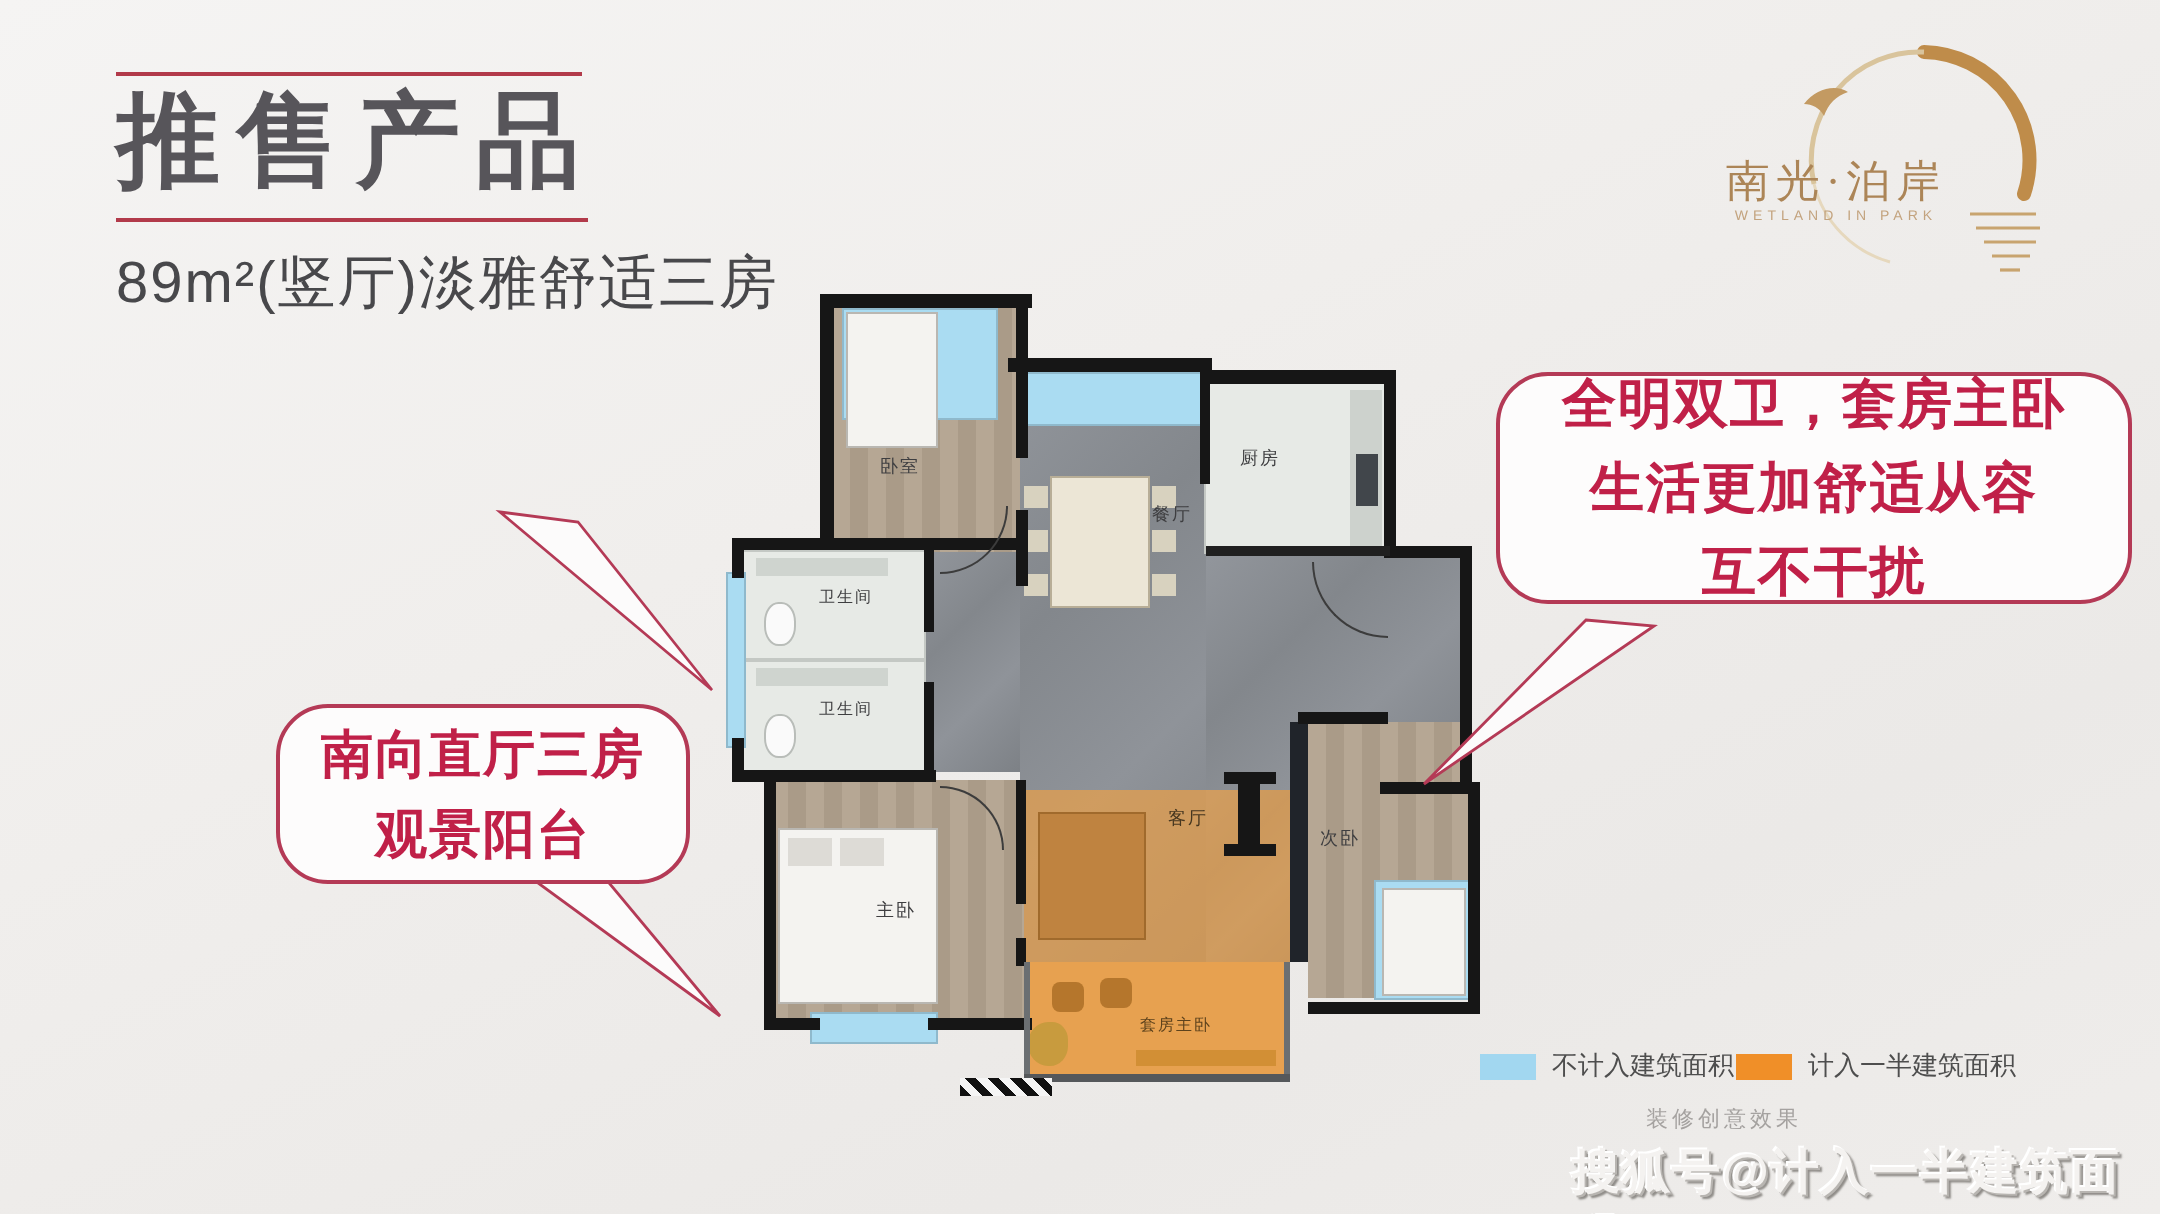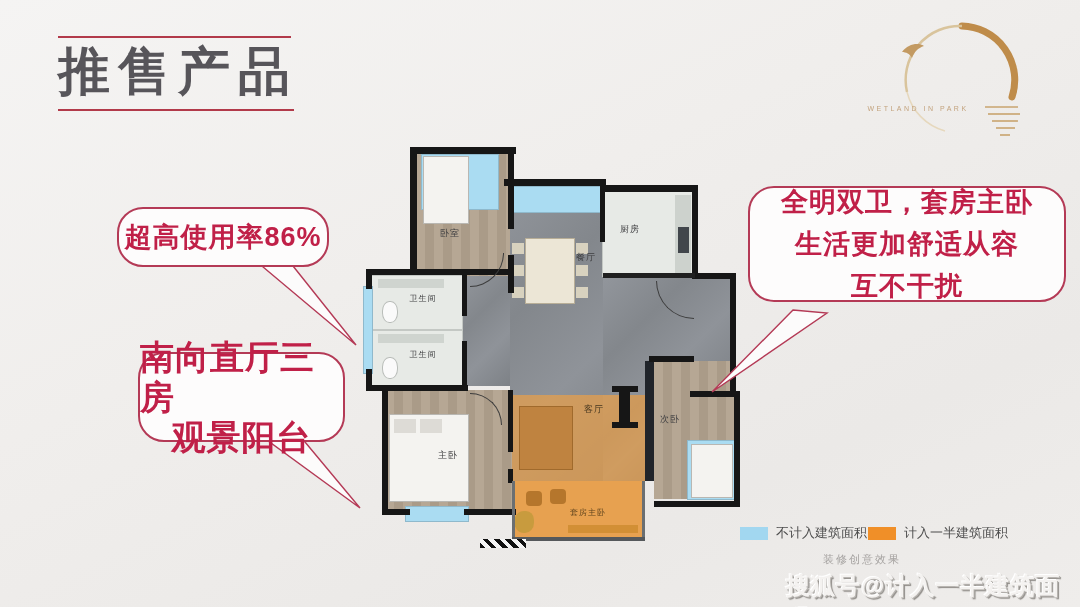"南光·泊岸" div { html: none -> <div>南光·泊岸</div> }
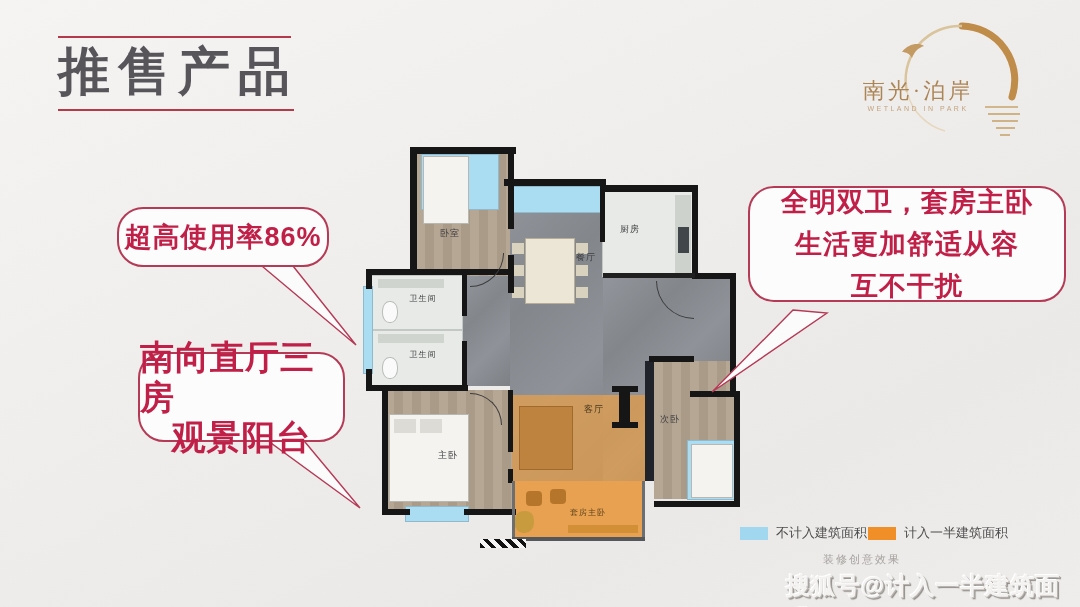"89m²(竖厅)淡雅舒适三房" div { html: none -> <div>89m²(竖厅)淡雅舒适三房</div> }
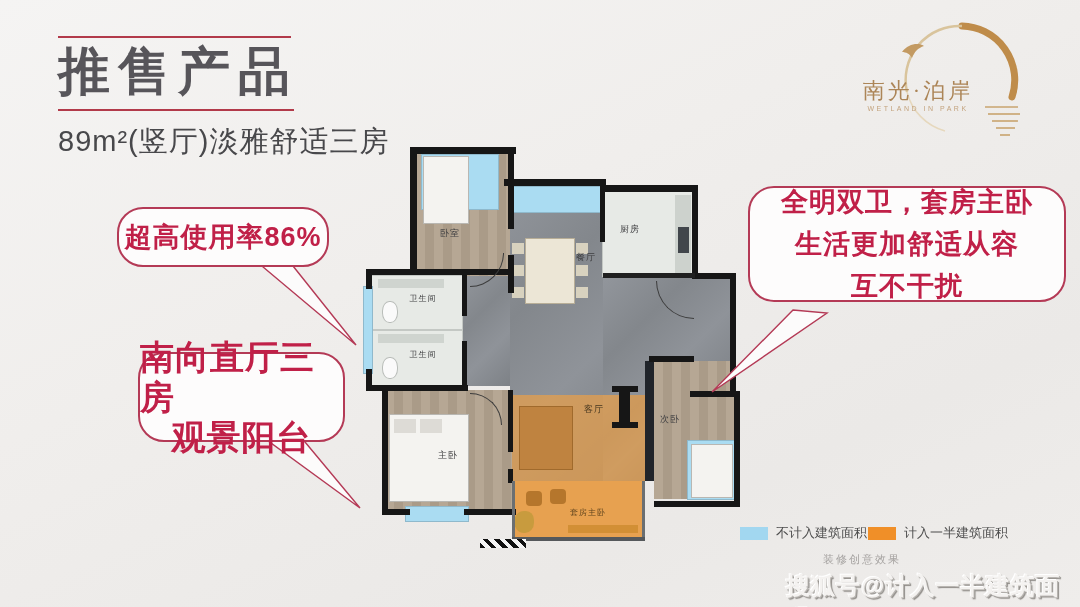"超高使用率86%" div.bubble { html: <div> <span>超高使用率86%</span> </div> -> none }
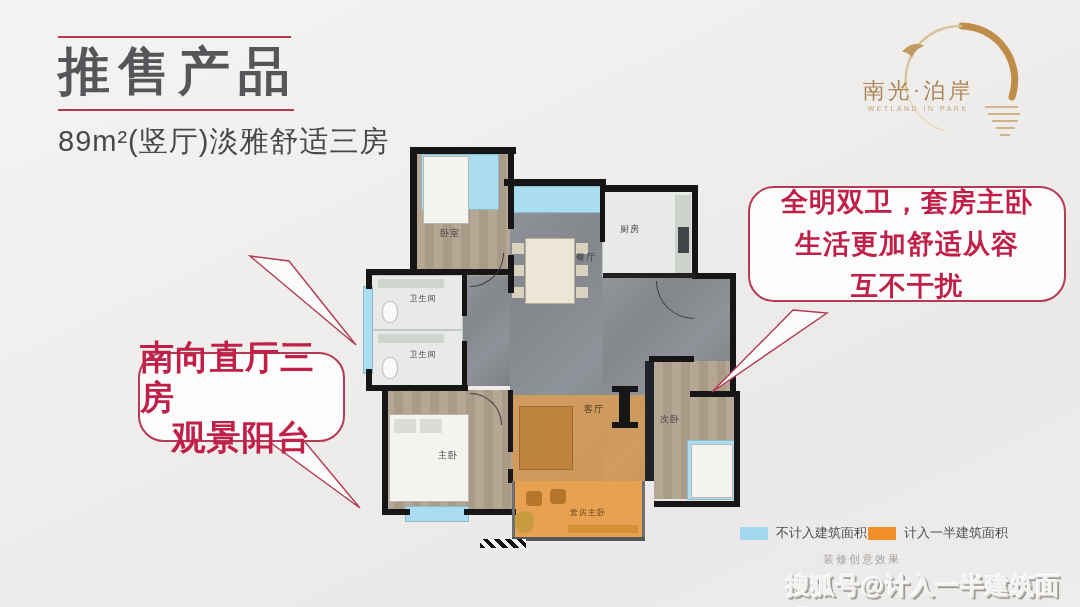"南向直厅三房" #bubble-2 { font-size: 34px -> 26px }
